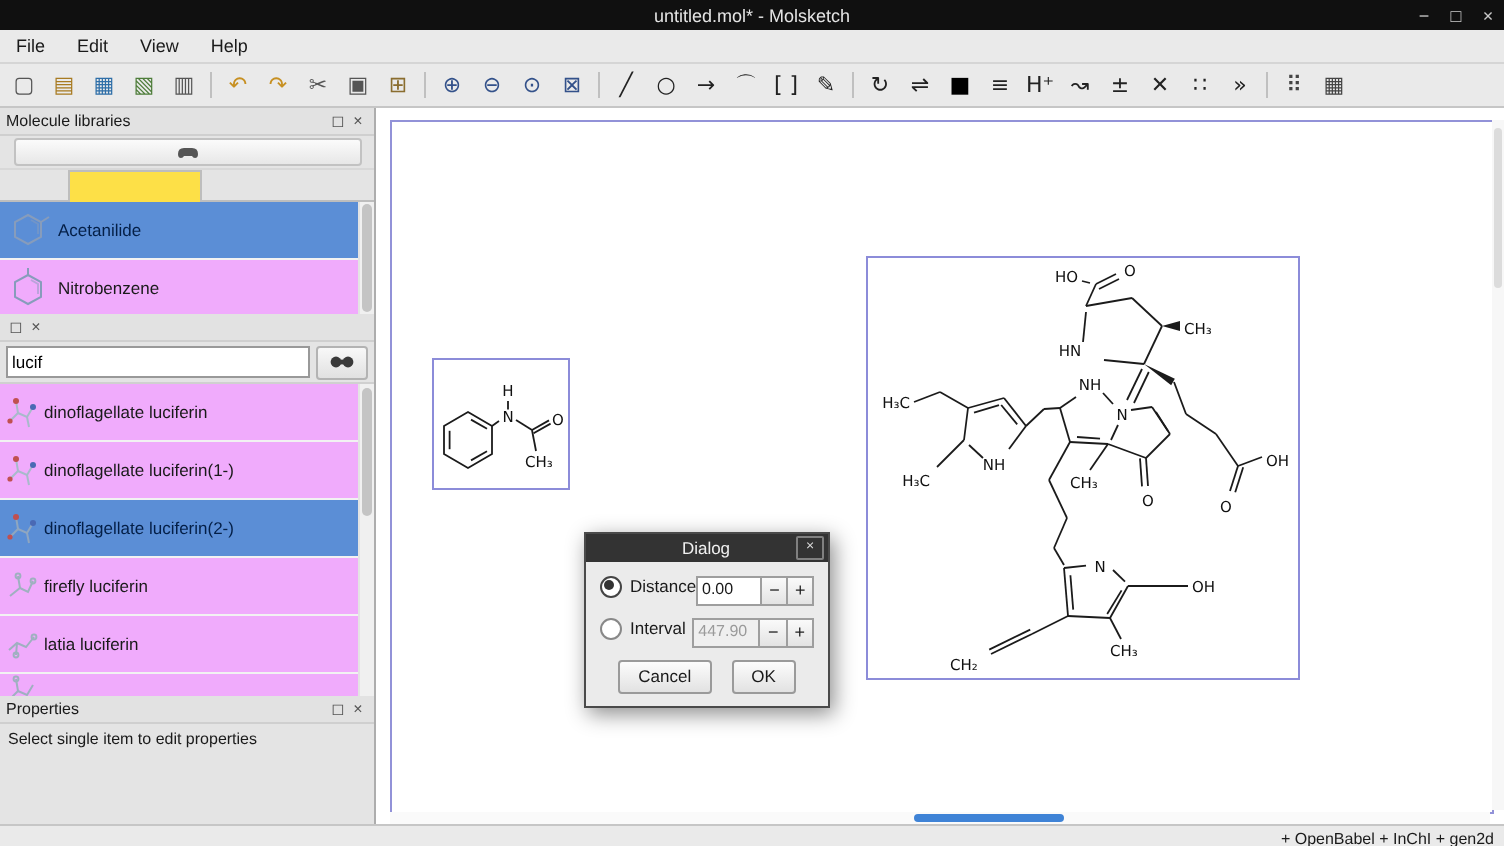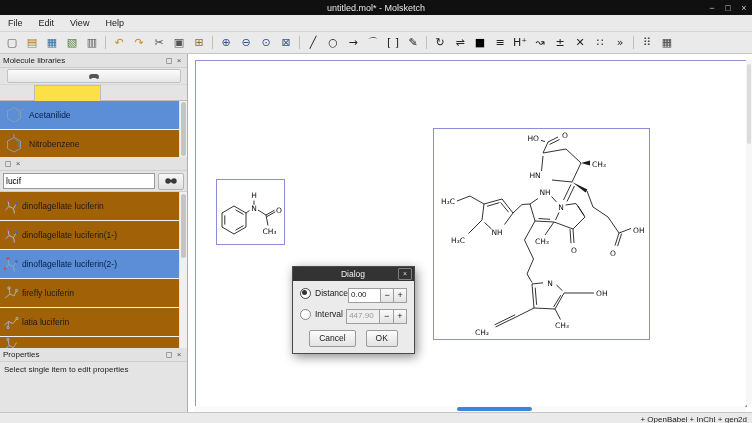"Nitrobenzene" .lrow { background: #a16207 -> #f0abfc }
